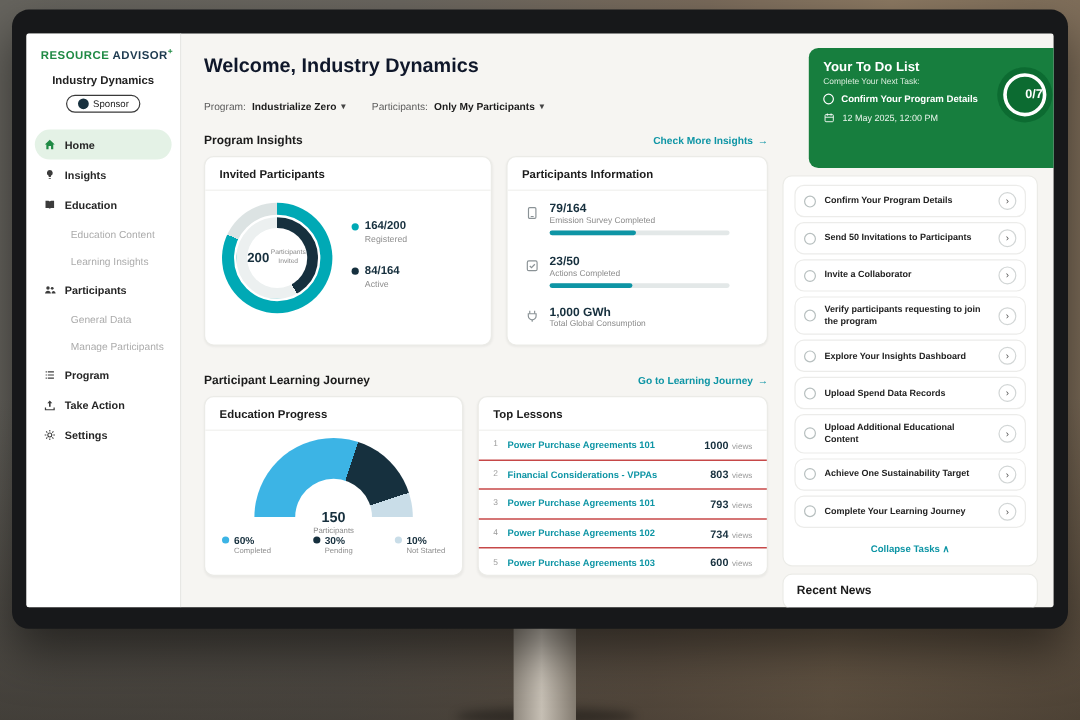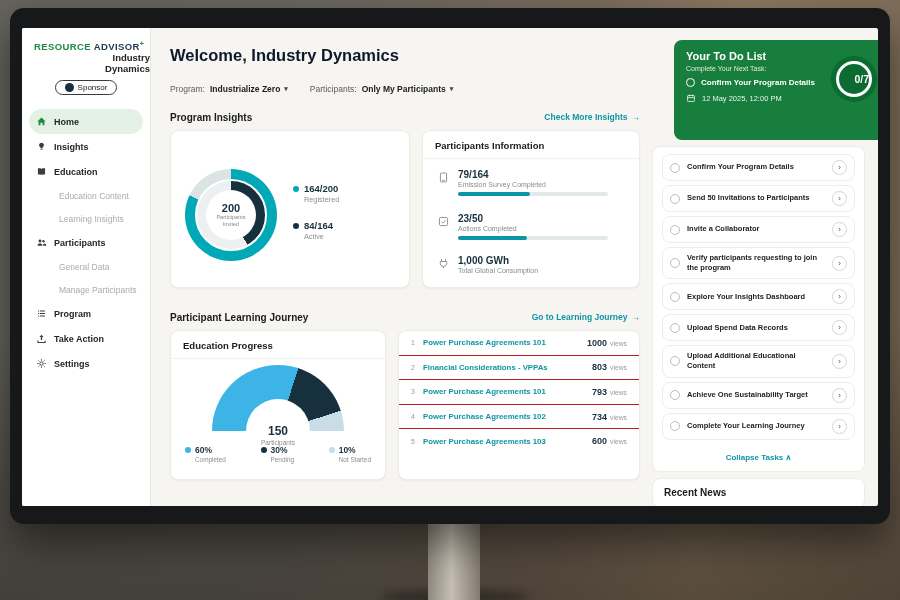"Industry Dynamics" .org { margin-top: none -> 10px; padding-left: 48px -> none; text-align: right -> center }
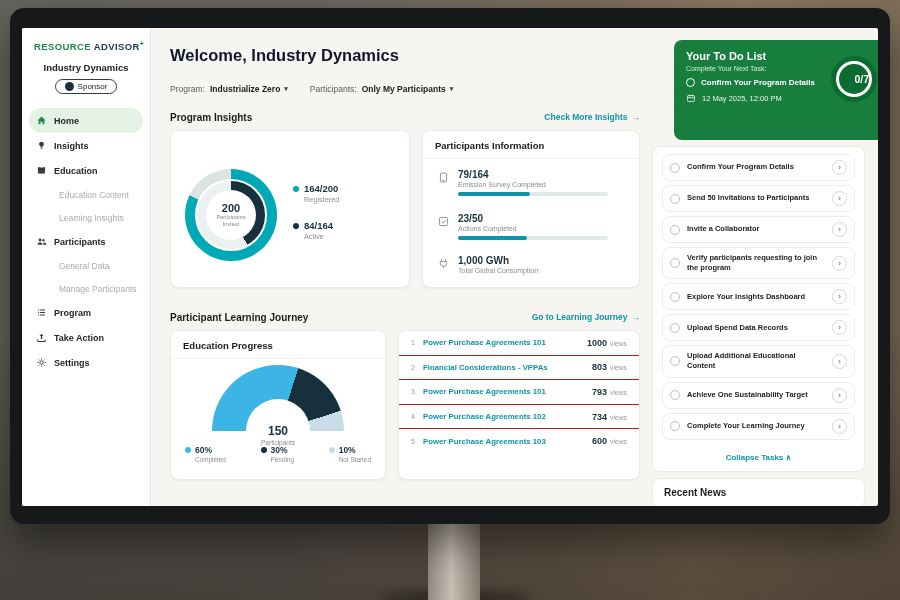"Invited Participants" div.card-h { html: none -> <div>Invited Participants</div> }
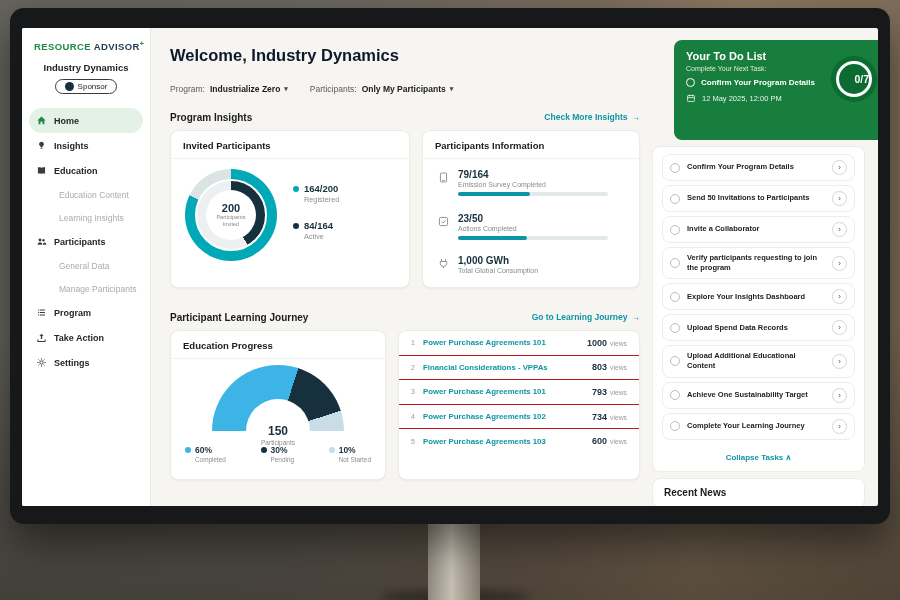"200" .donut-hole { flex-direction: column -> row }
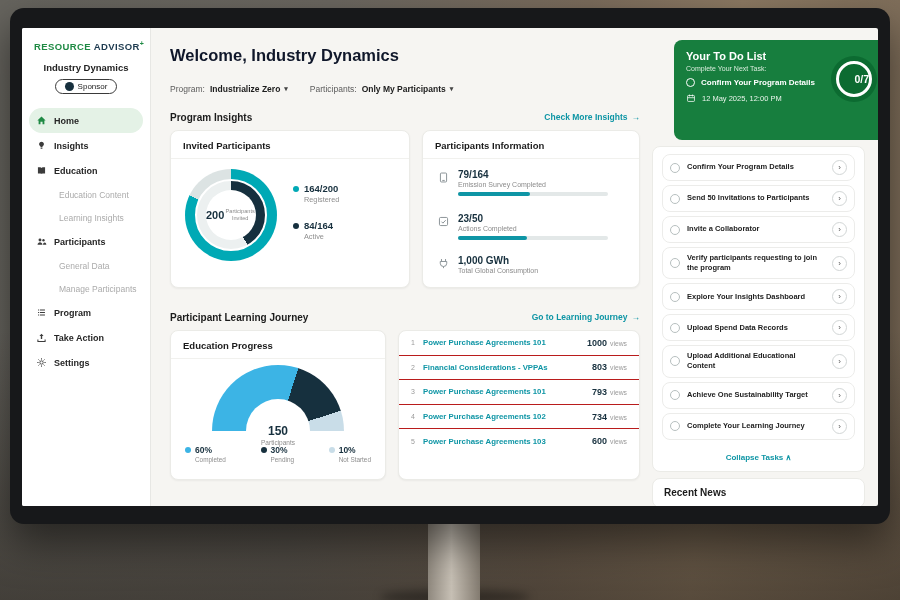"Top Lessons" div.card-h { html: none -> <div>Top Lessons</div> }
